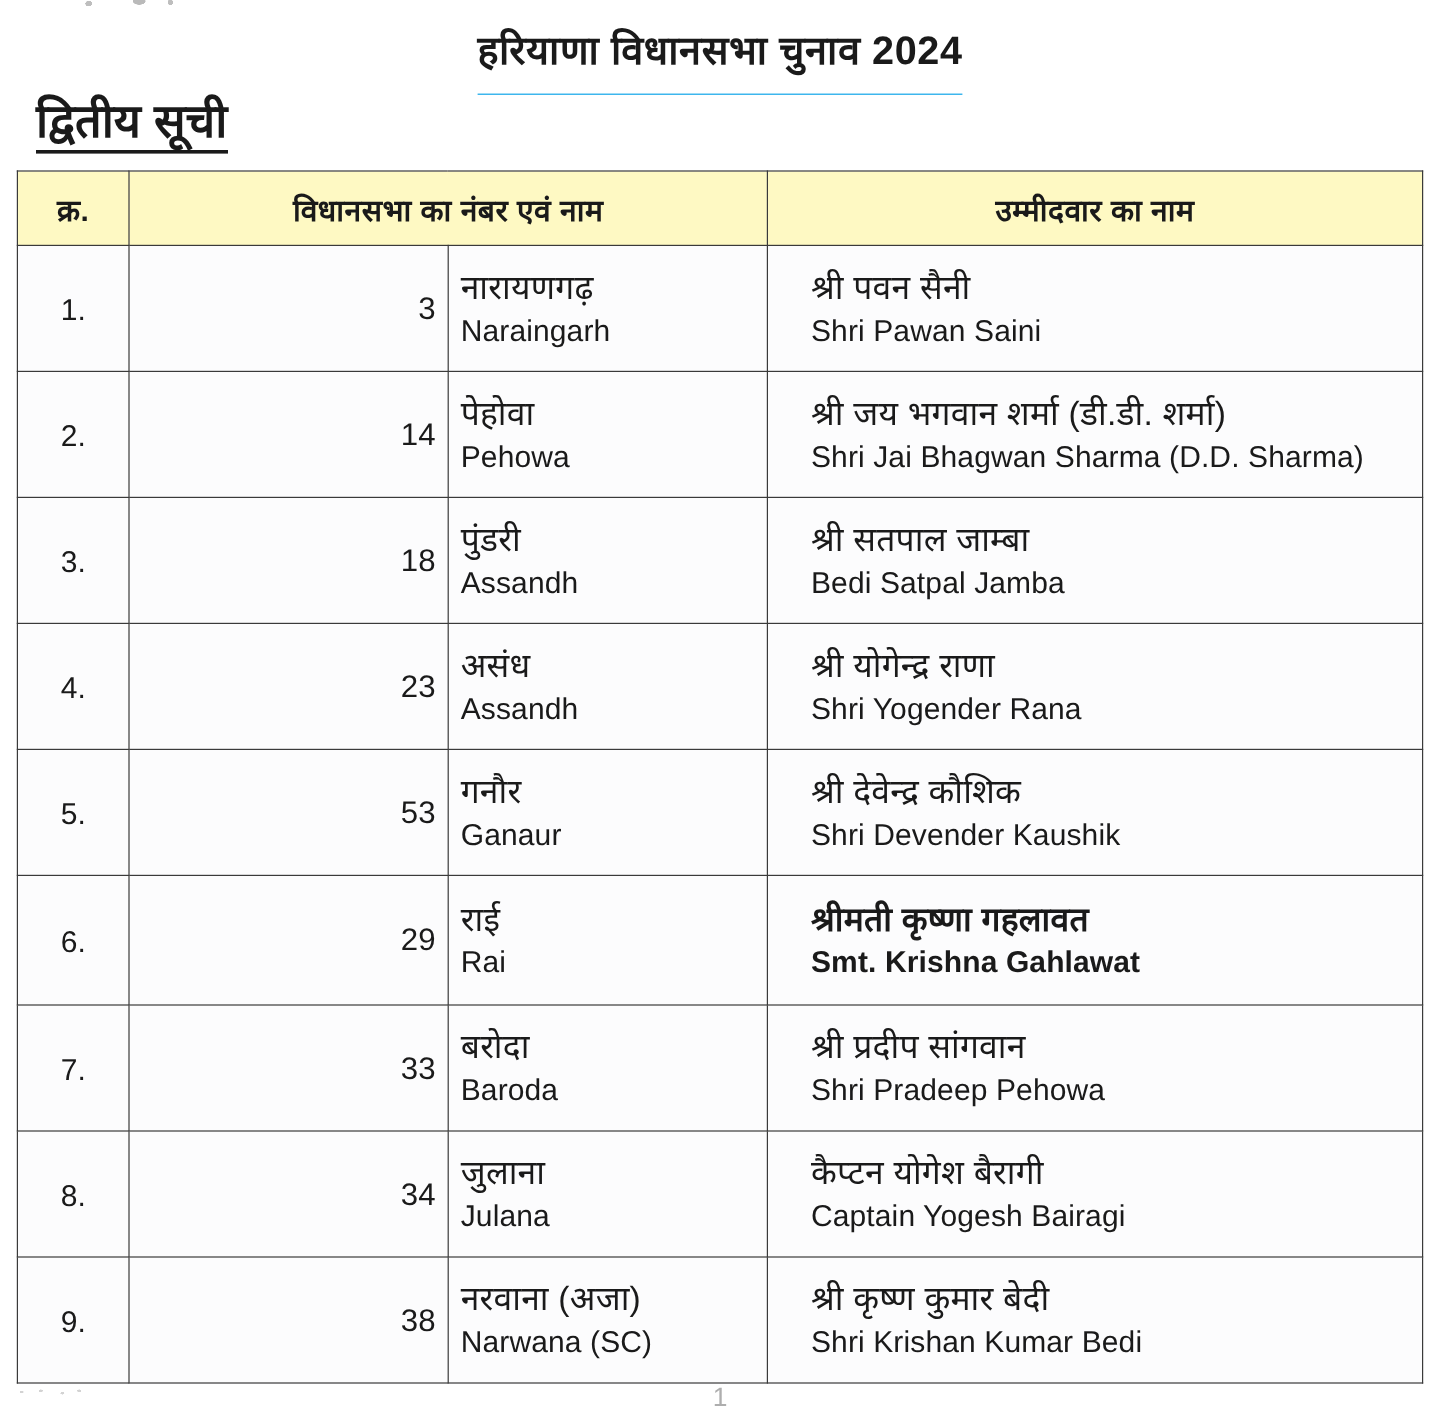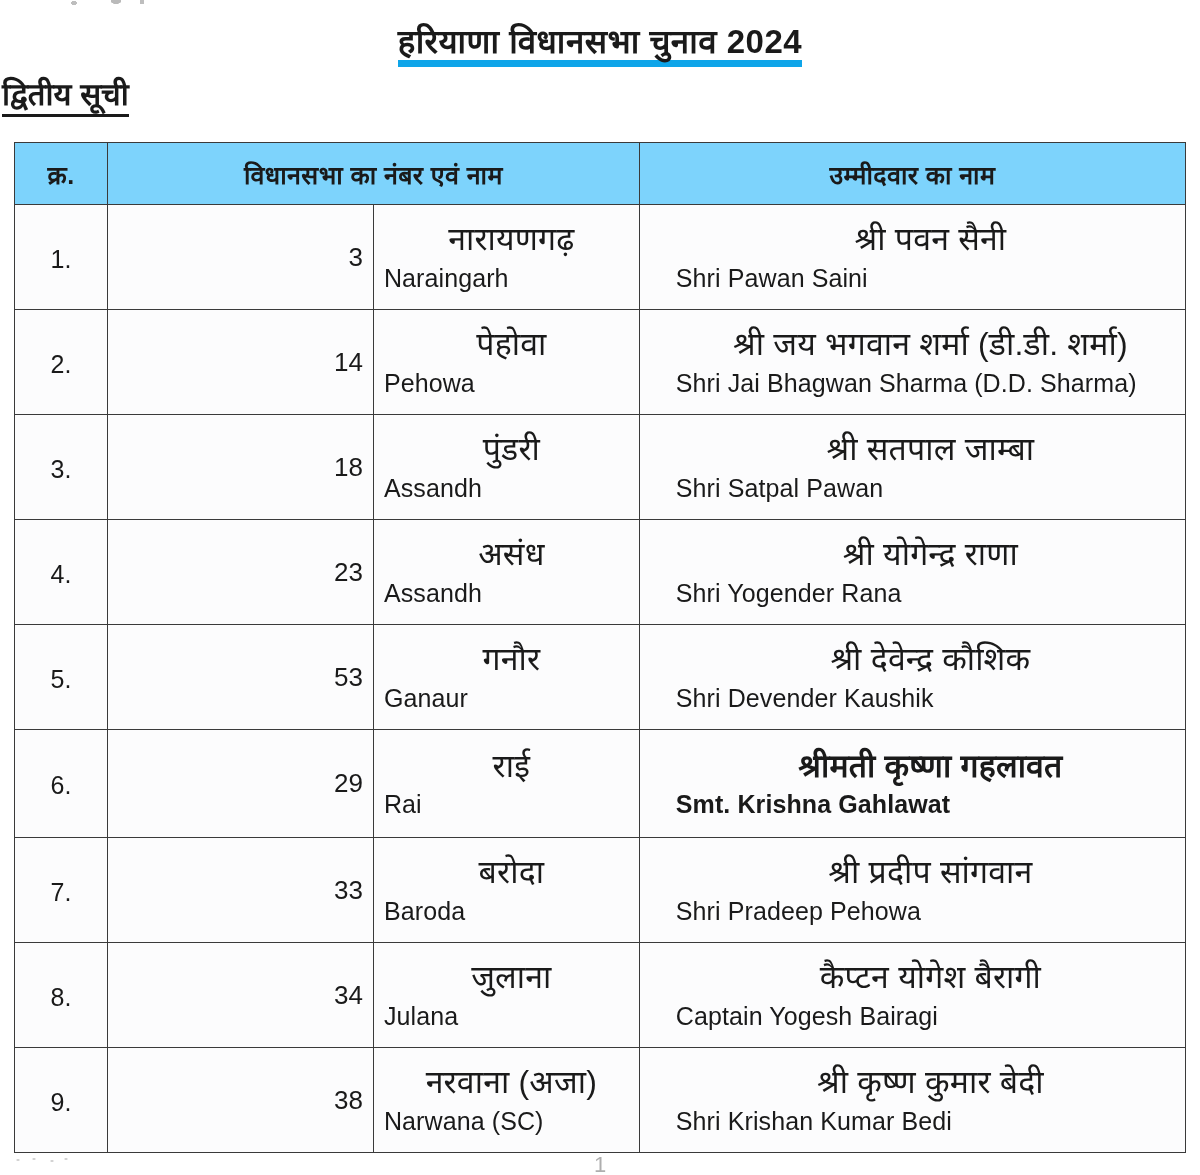"हरियाणा विधानसभा चुनाव 2024" .doc-title span { border-bottom: 7px solid #0ea5e9 -> 1px solid #0ea5e9; padding-bottom: 0 -> 18px }
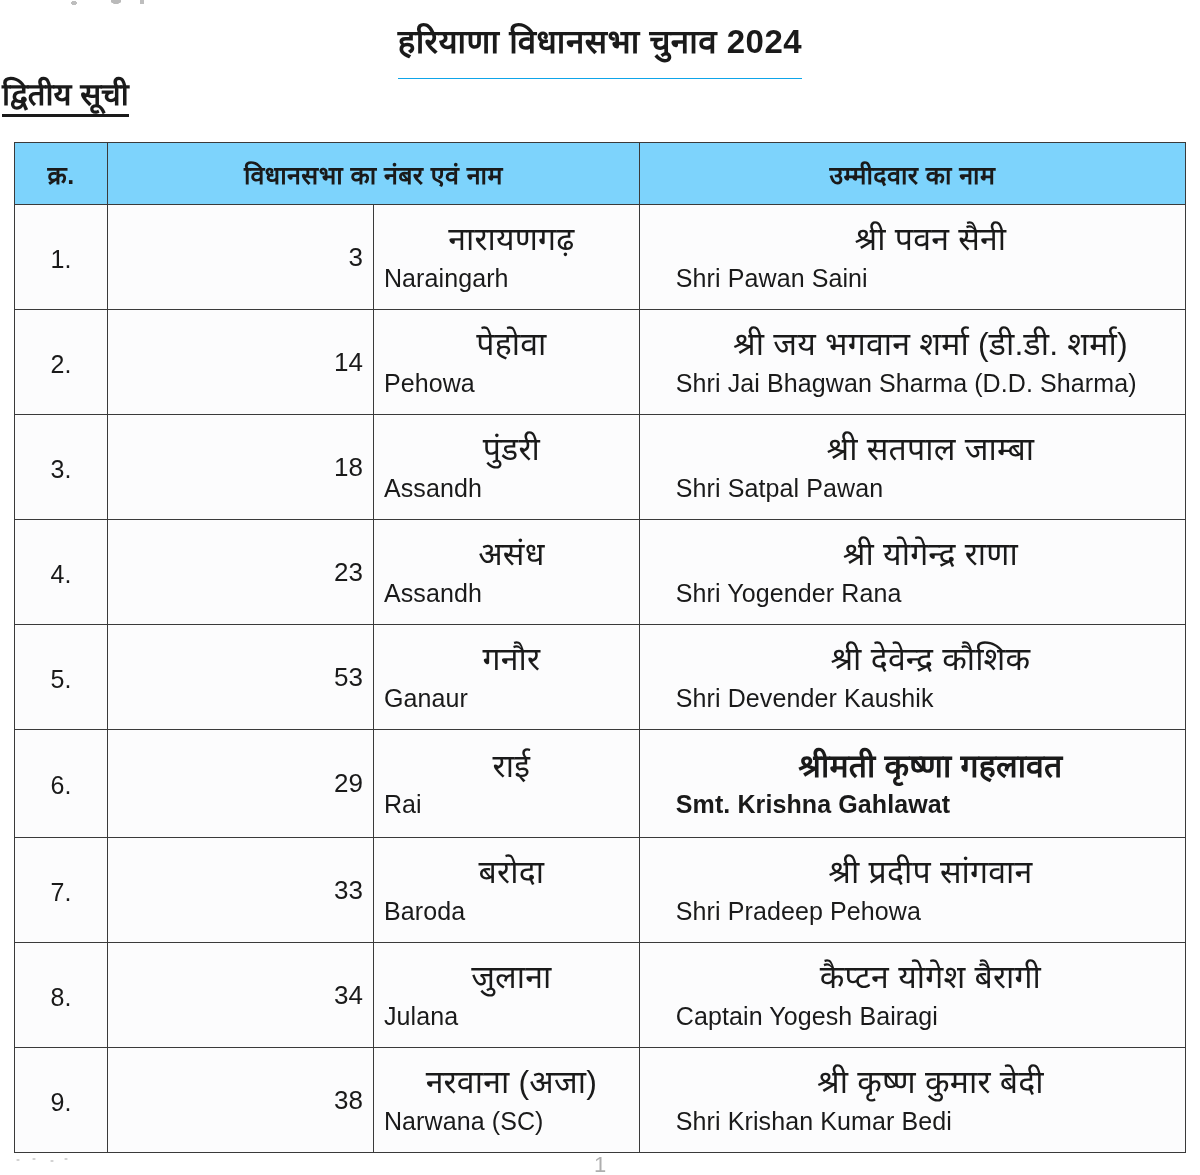"द्वितीय सूची" .doc-subtitle { font-size: 31px -> 39px; left: 2px -> 30px }
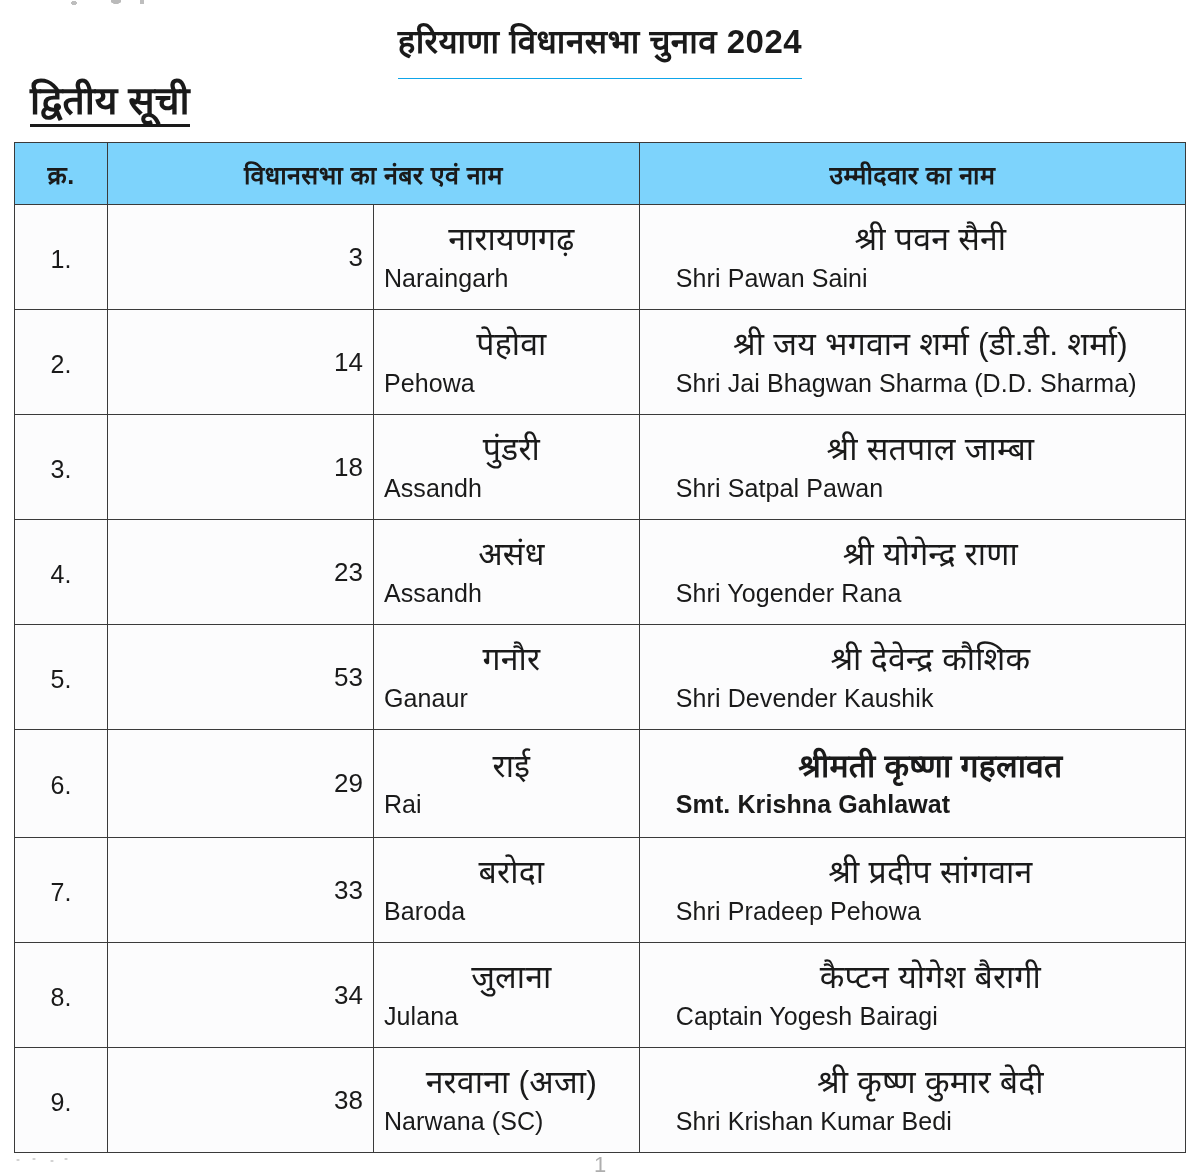"क्र." .list-table thead th { background: #7dd3fc -> #fef9c3 }
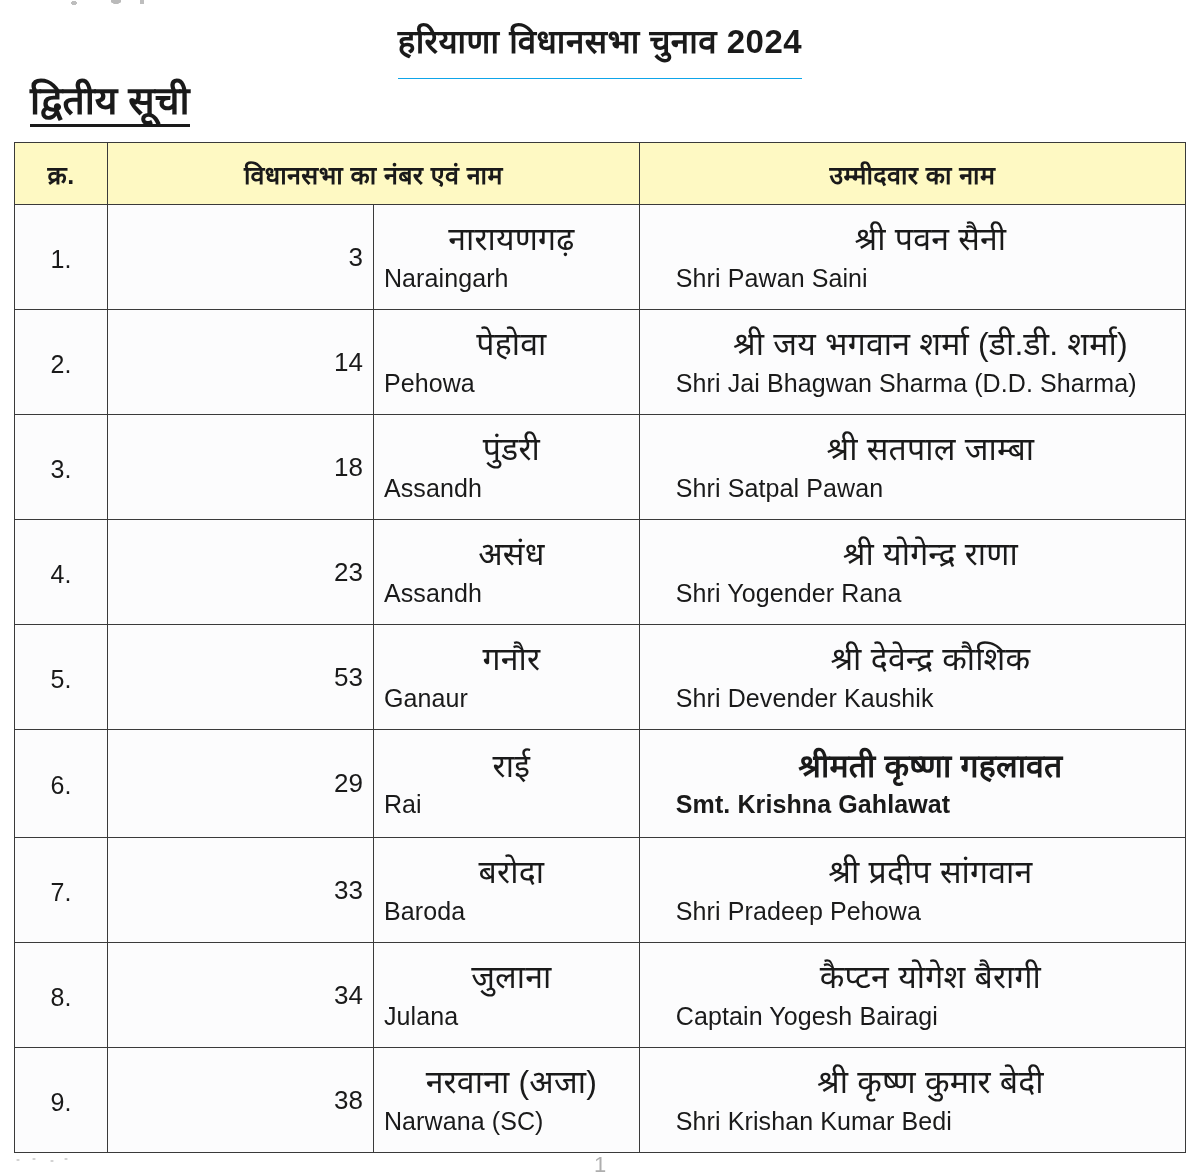"नारायणगढ़" .hi { font-size: 32px -> 28px; text-align: center -> none }
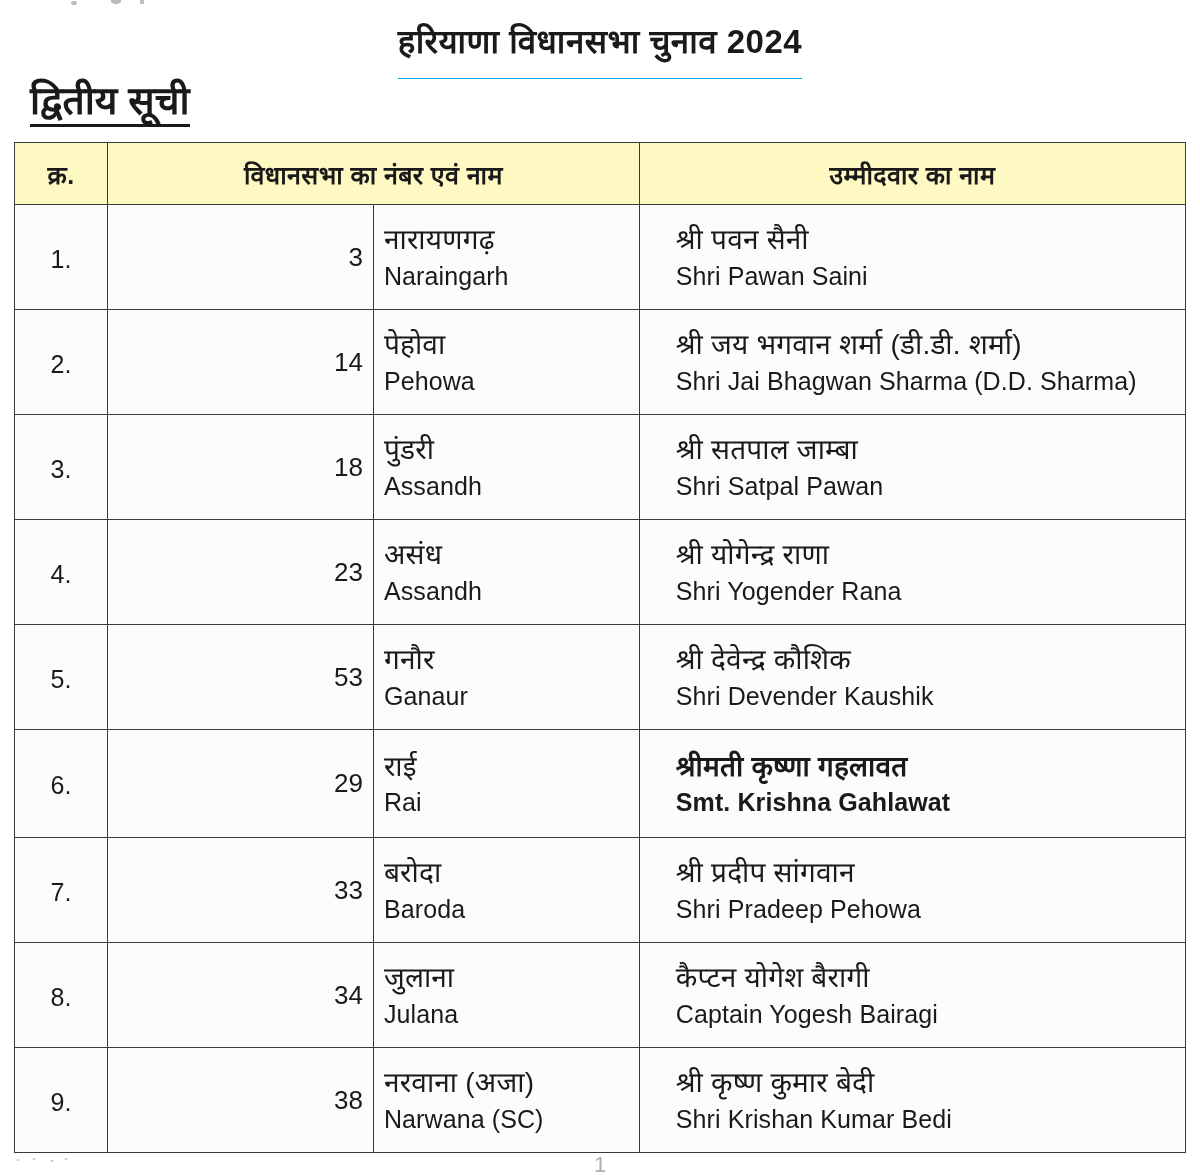"Shri Satpal Pawan" span.en { text: Shri Satpal Pawan -> Bedi Satpal Jamba }
